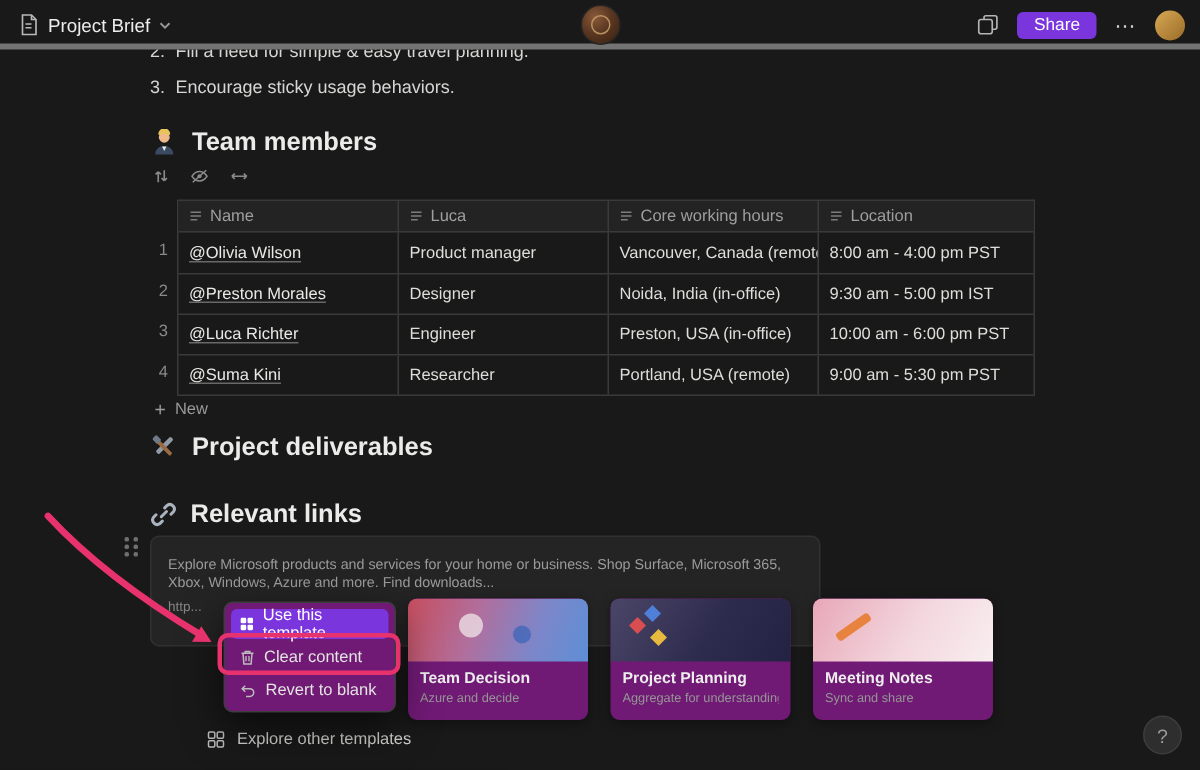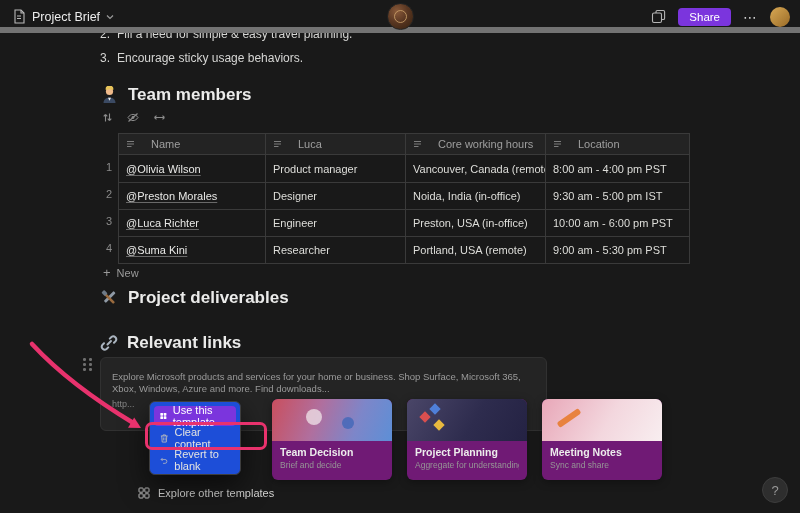"Project Brief" .topbar { border-bottom: 6px solid #737373 -> 4px solid #737373 }
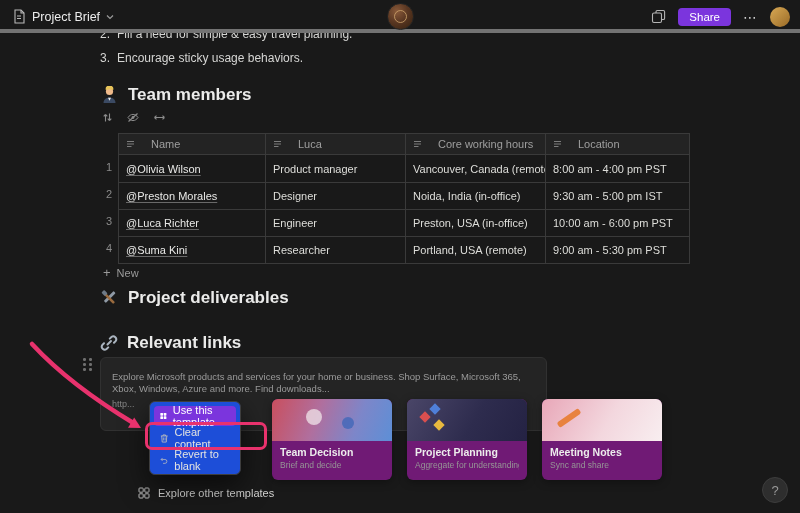"Name" .thead .cell { gap: 16px -> 5px }
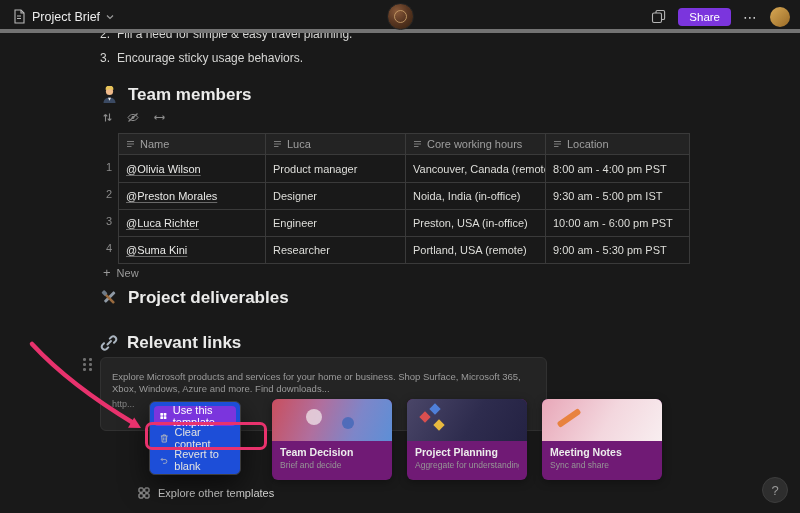"Use this template" .menu { background: #1d4ed8 -> #701a75; width: 92px -> 115px }
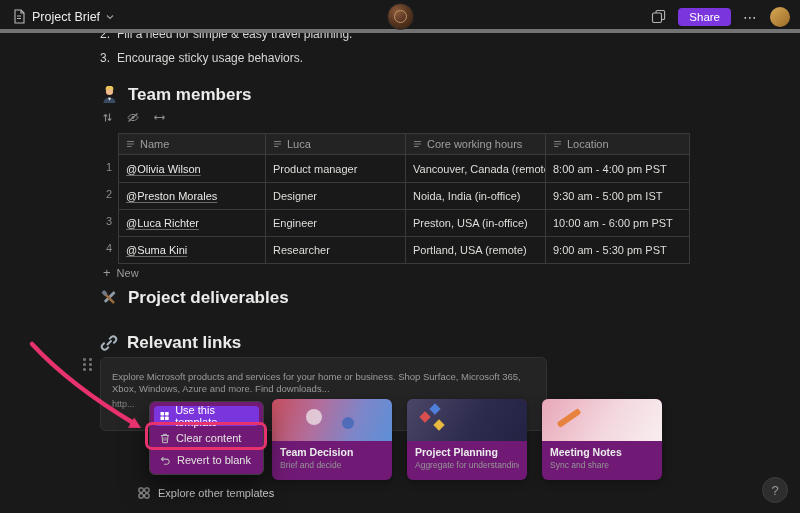"Brief and decide" div.tc-sub { text: Brief -> Azure }
